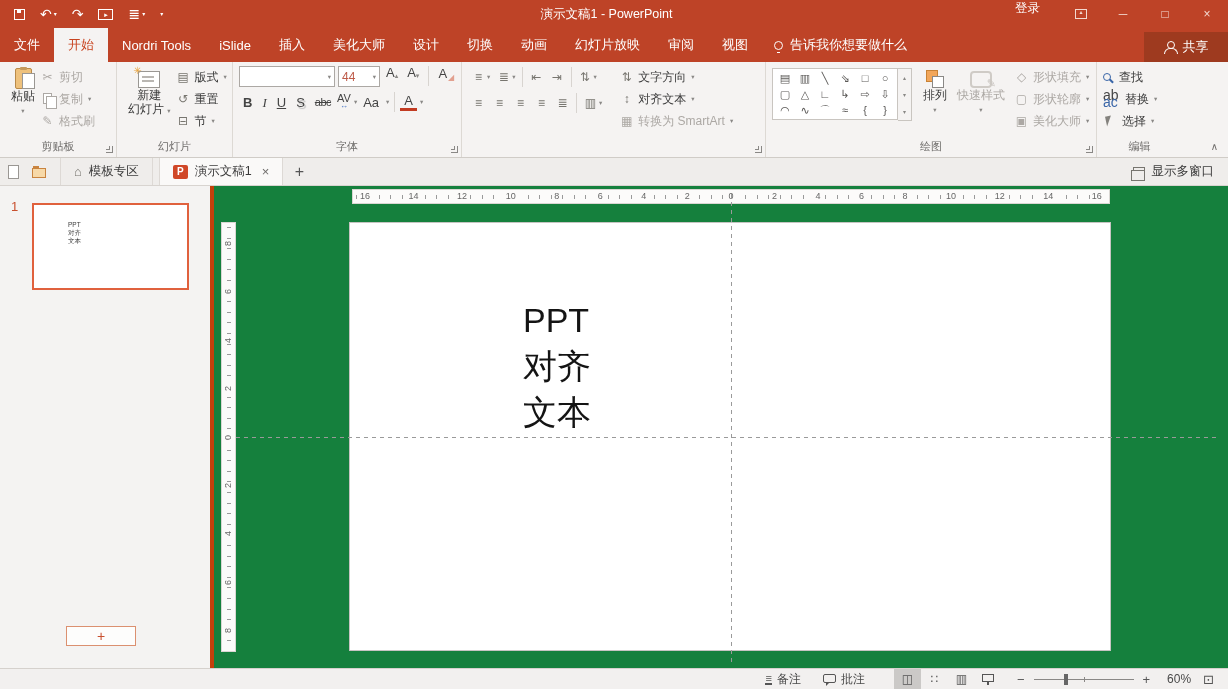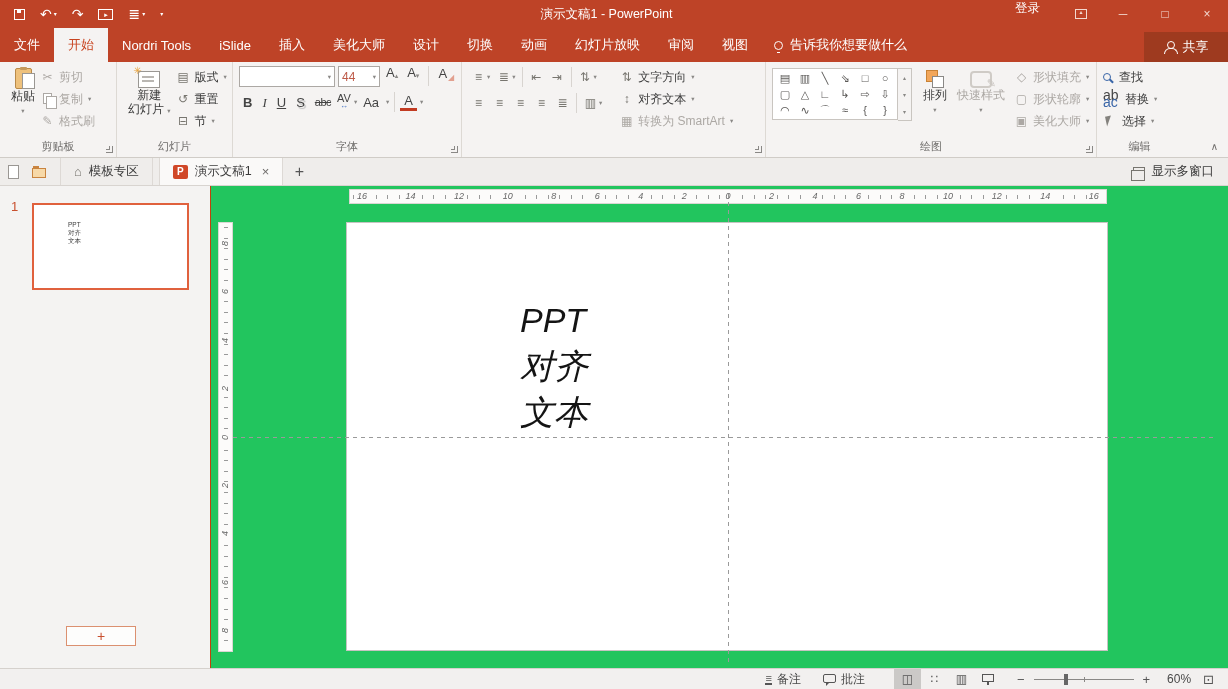"16" .canvas { background: #22c55e -> #15803d; border-left: 1px solid #c2410c -> 4px solid #c2410c; font-style: italic -> none }
